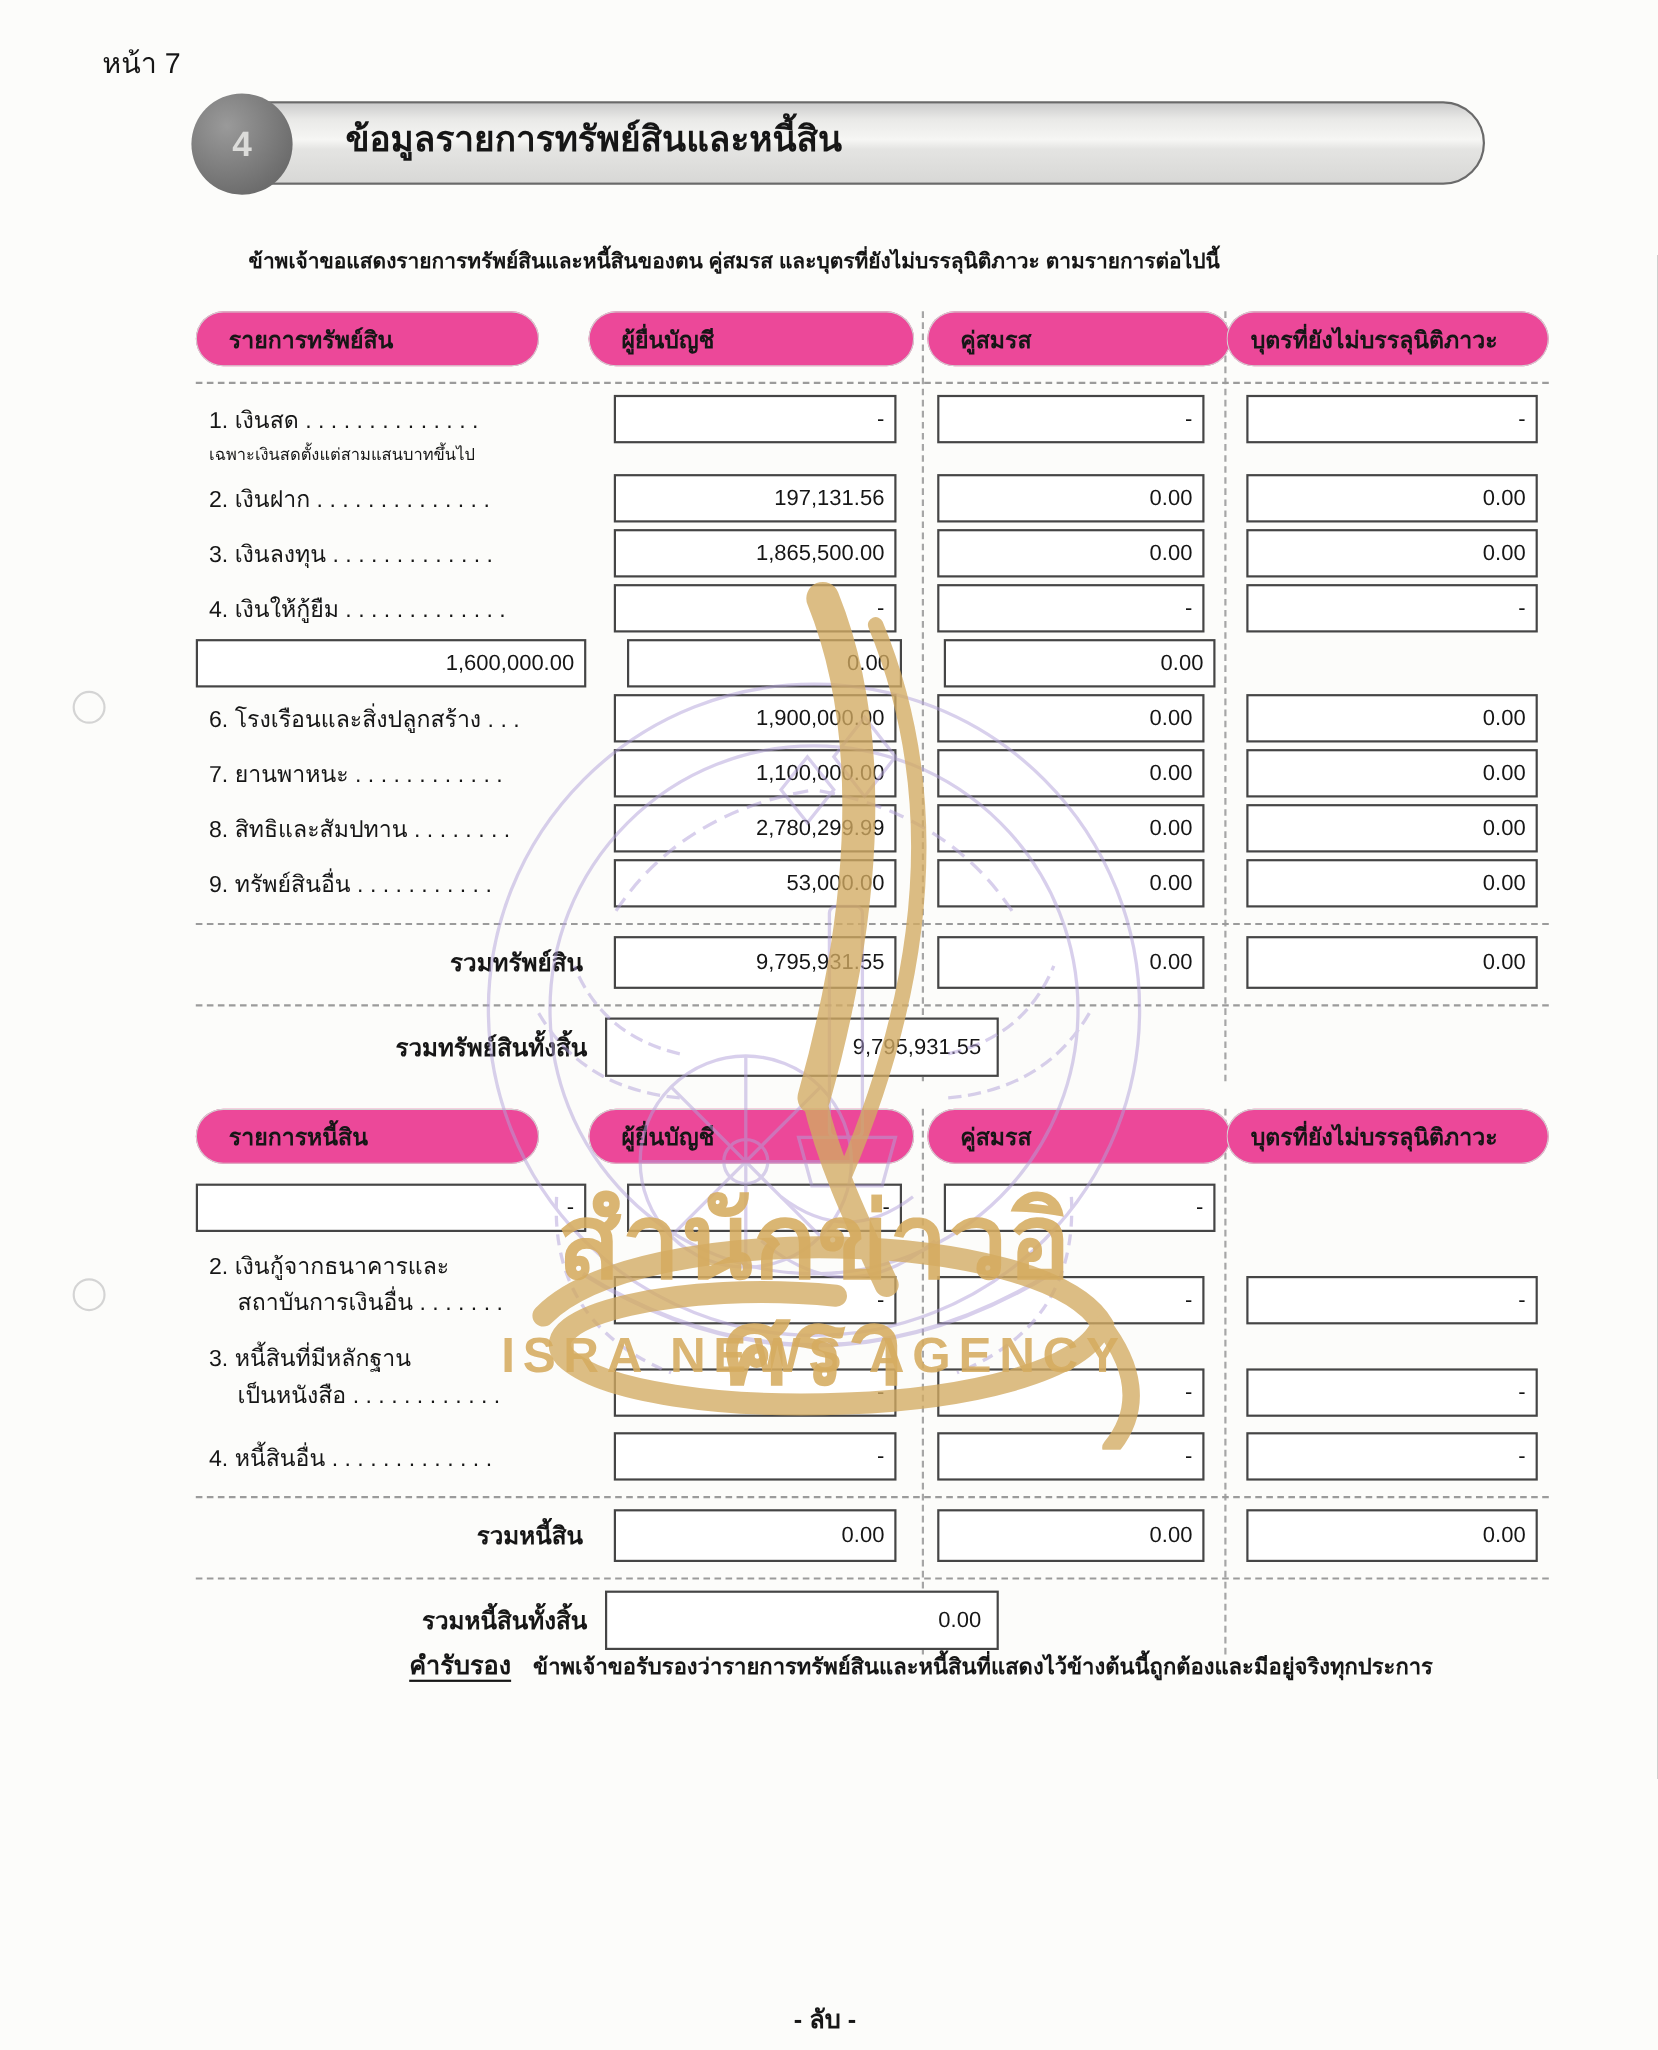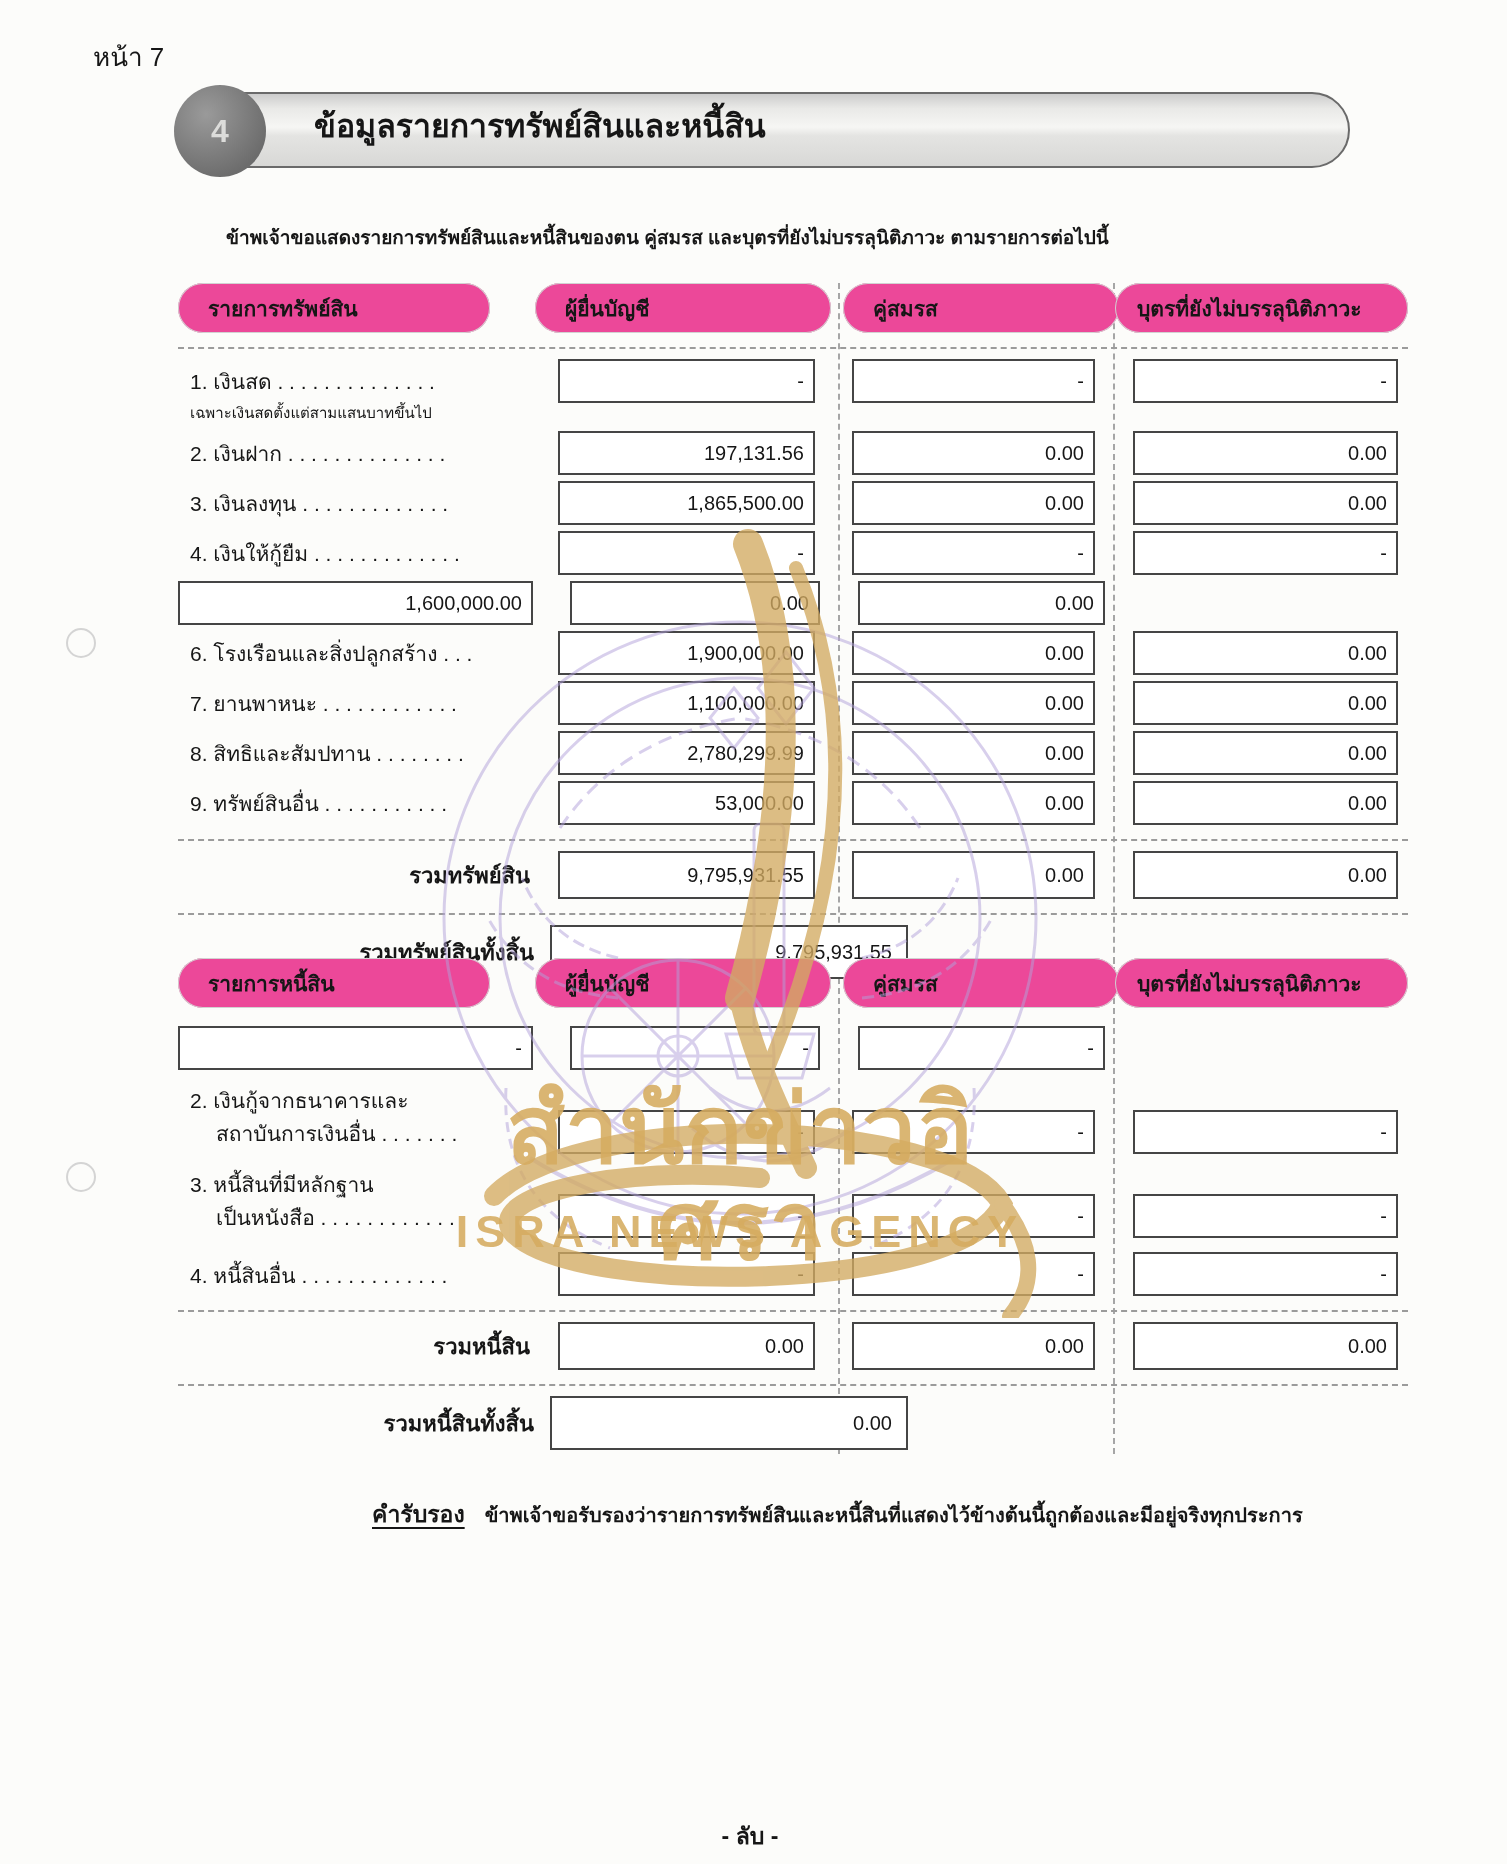"รายการหนี้สิน" #liabilities { top: 958px -> 1008px }
